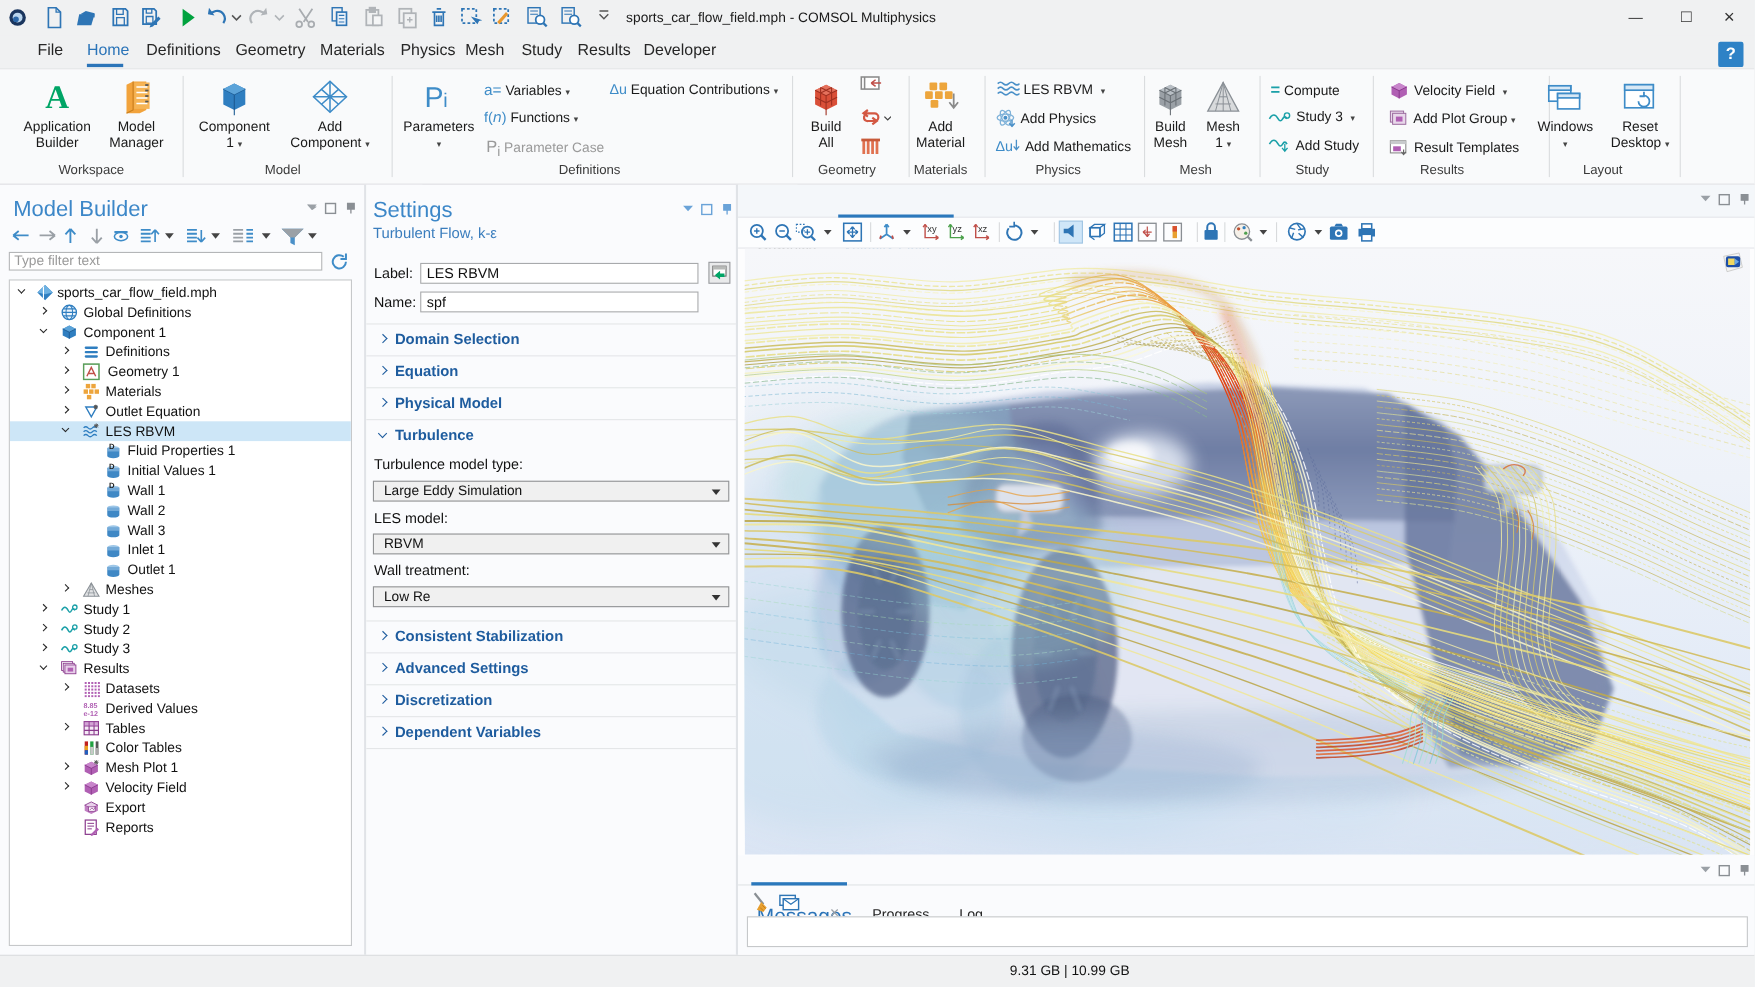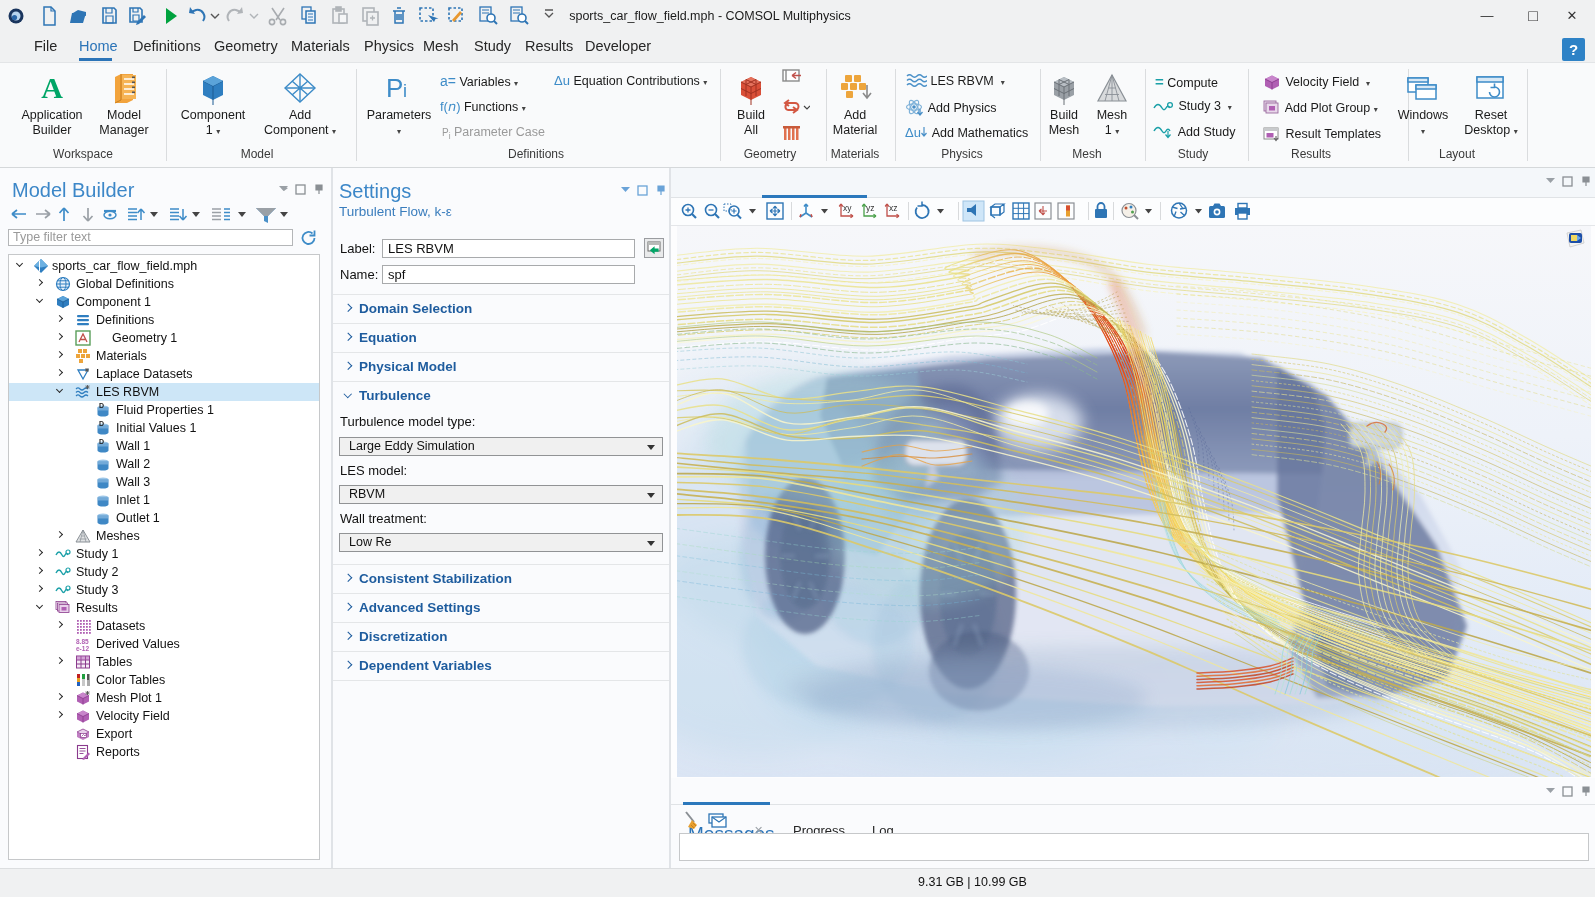"Pi" span { font-size: 10px -> 15px }
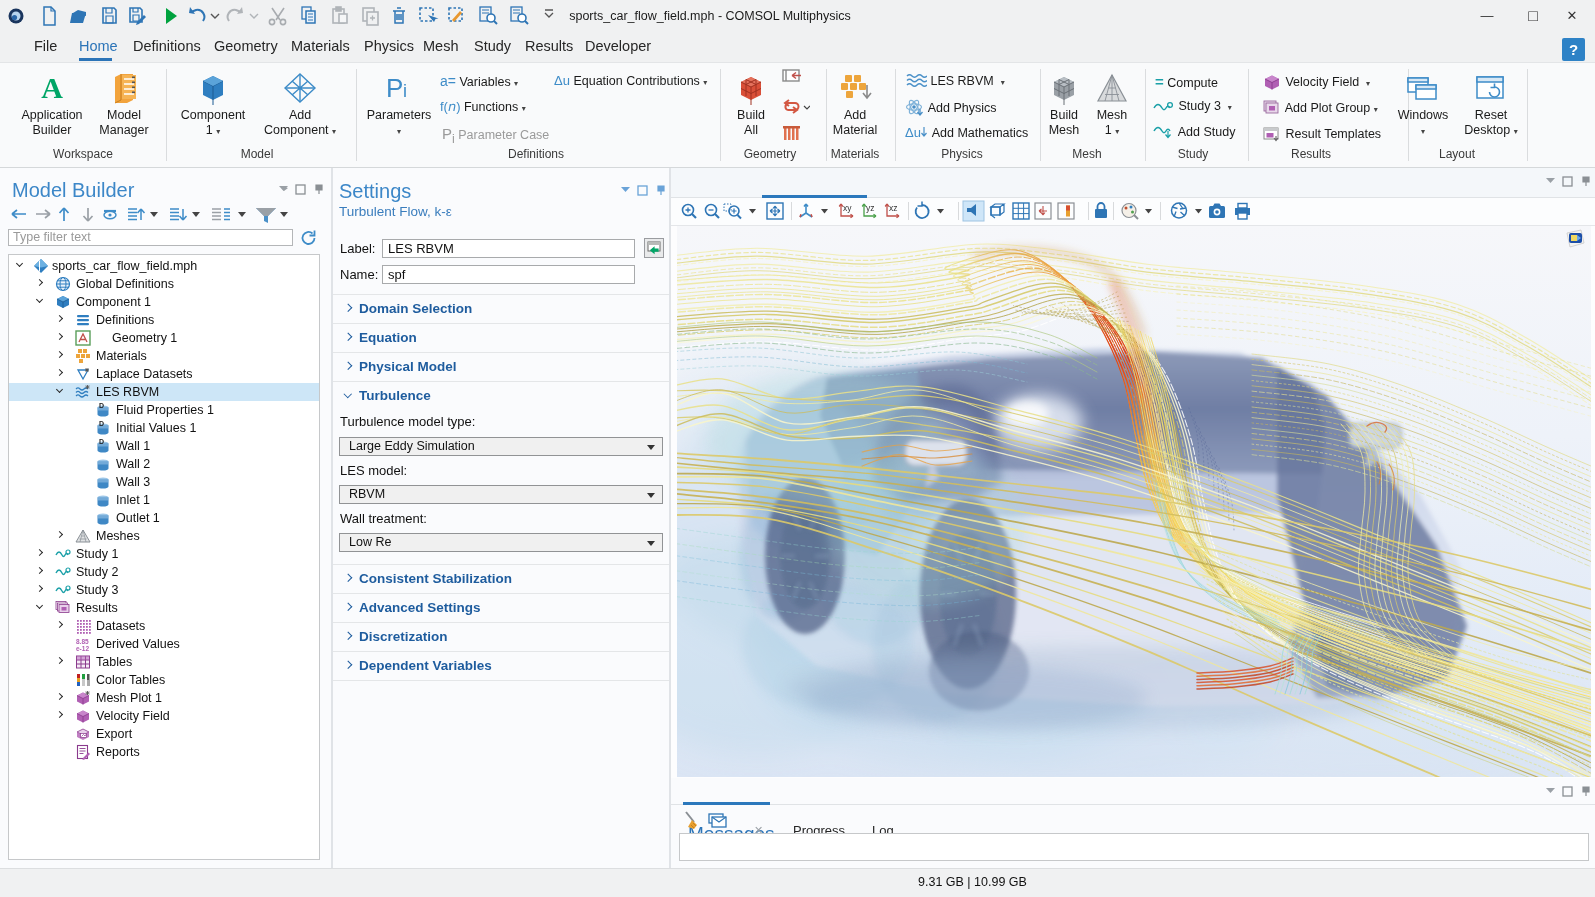"Geometry 1" span.ttext { left: 103px -> 89px }
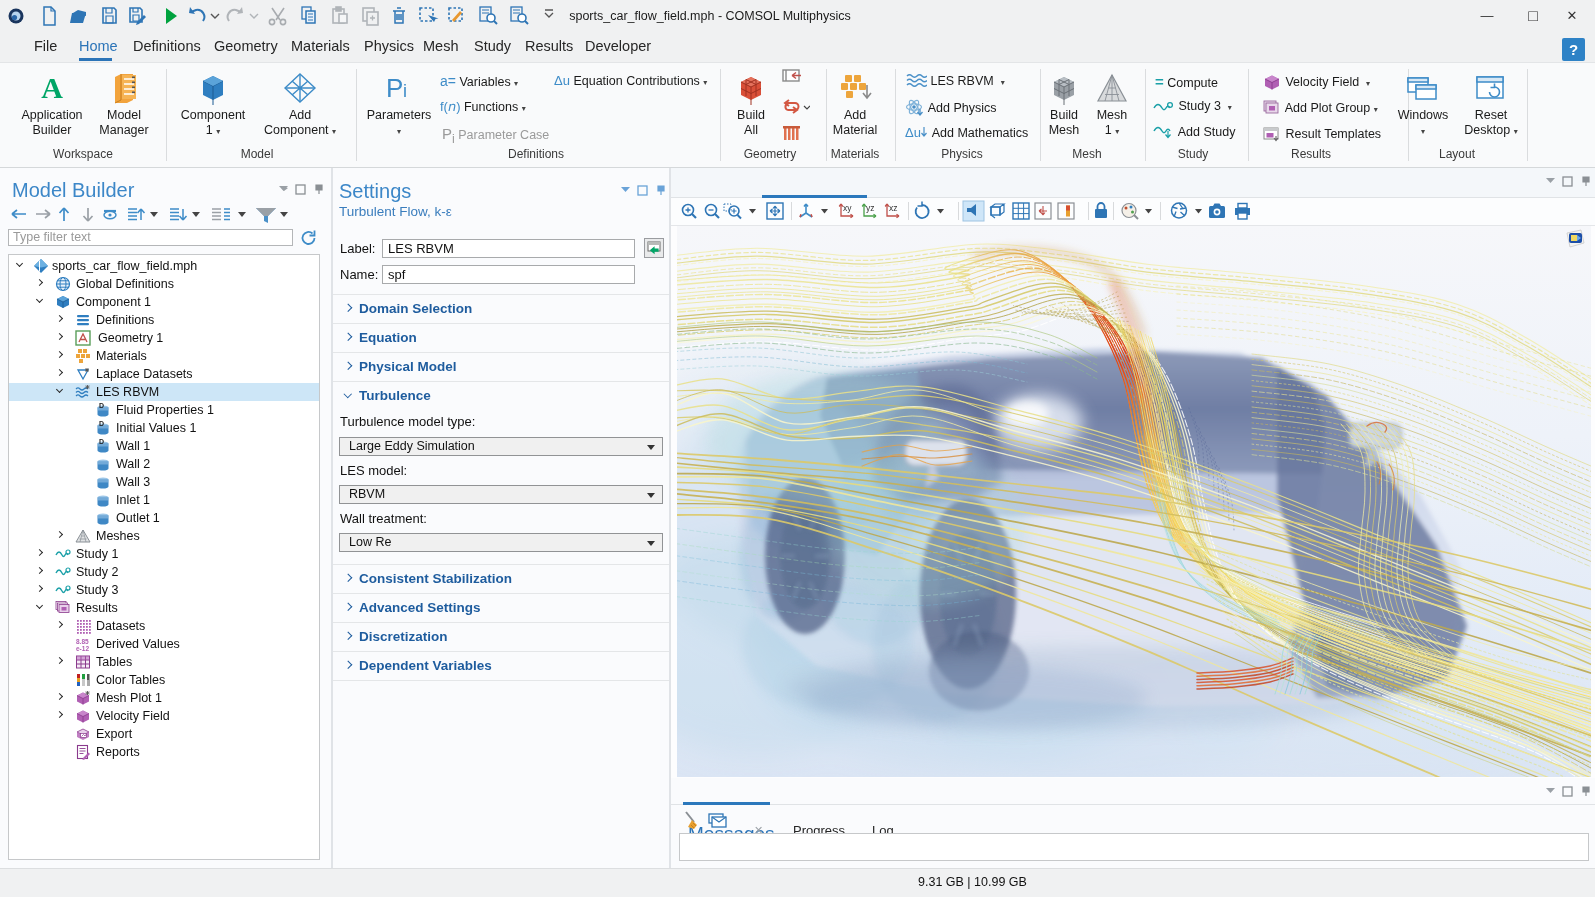"Laplace Datasets" span.ttext { text: Laplace Datasets -> Outlet Equation }
